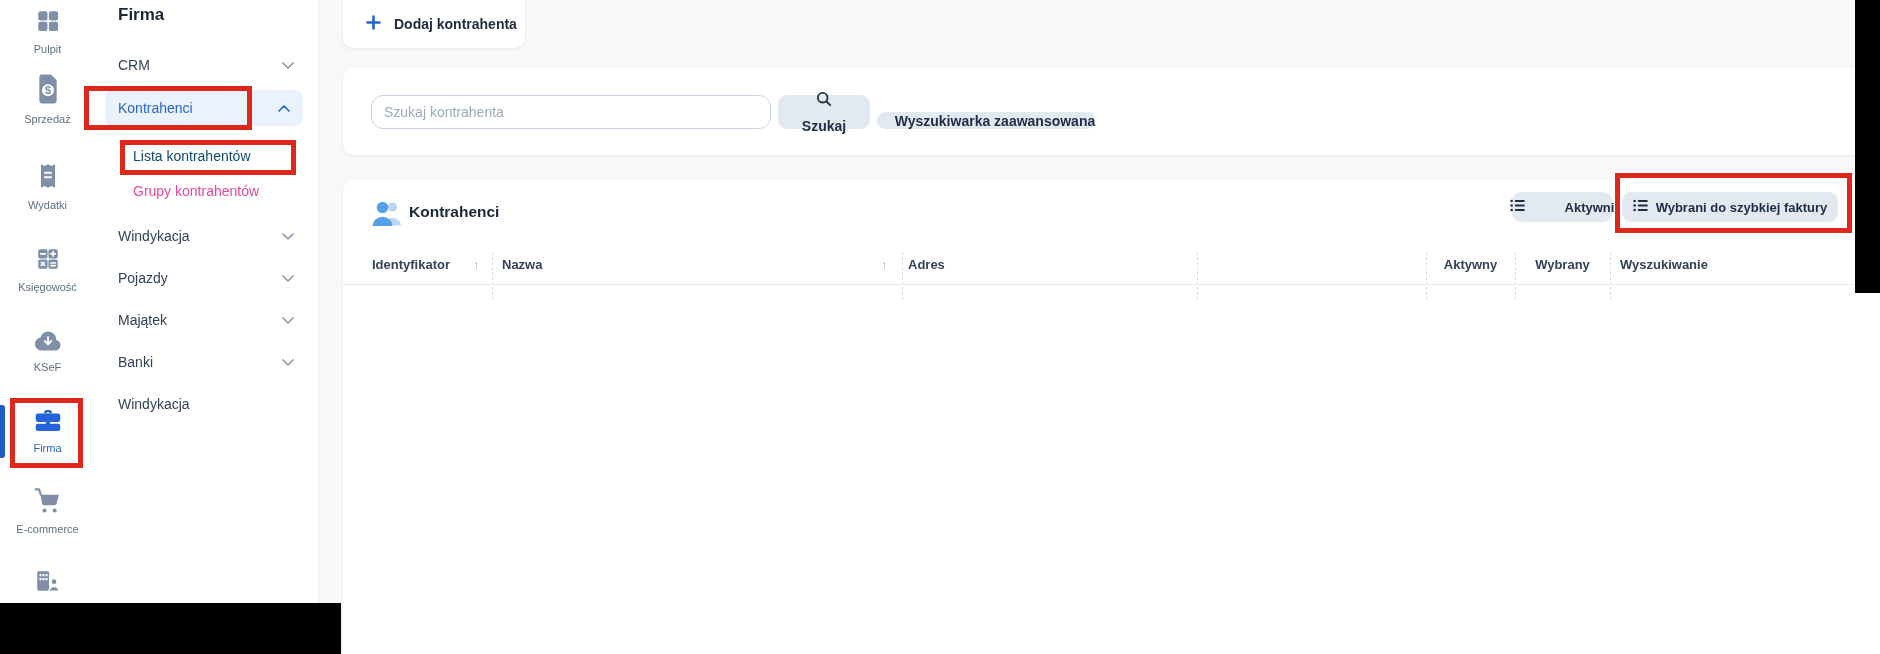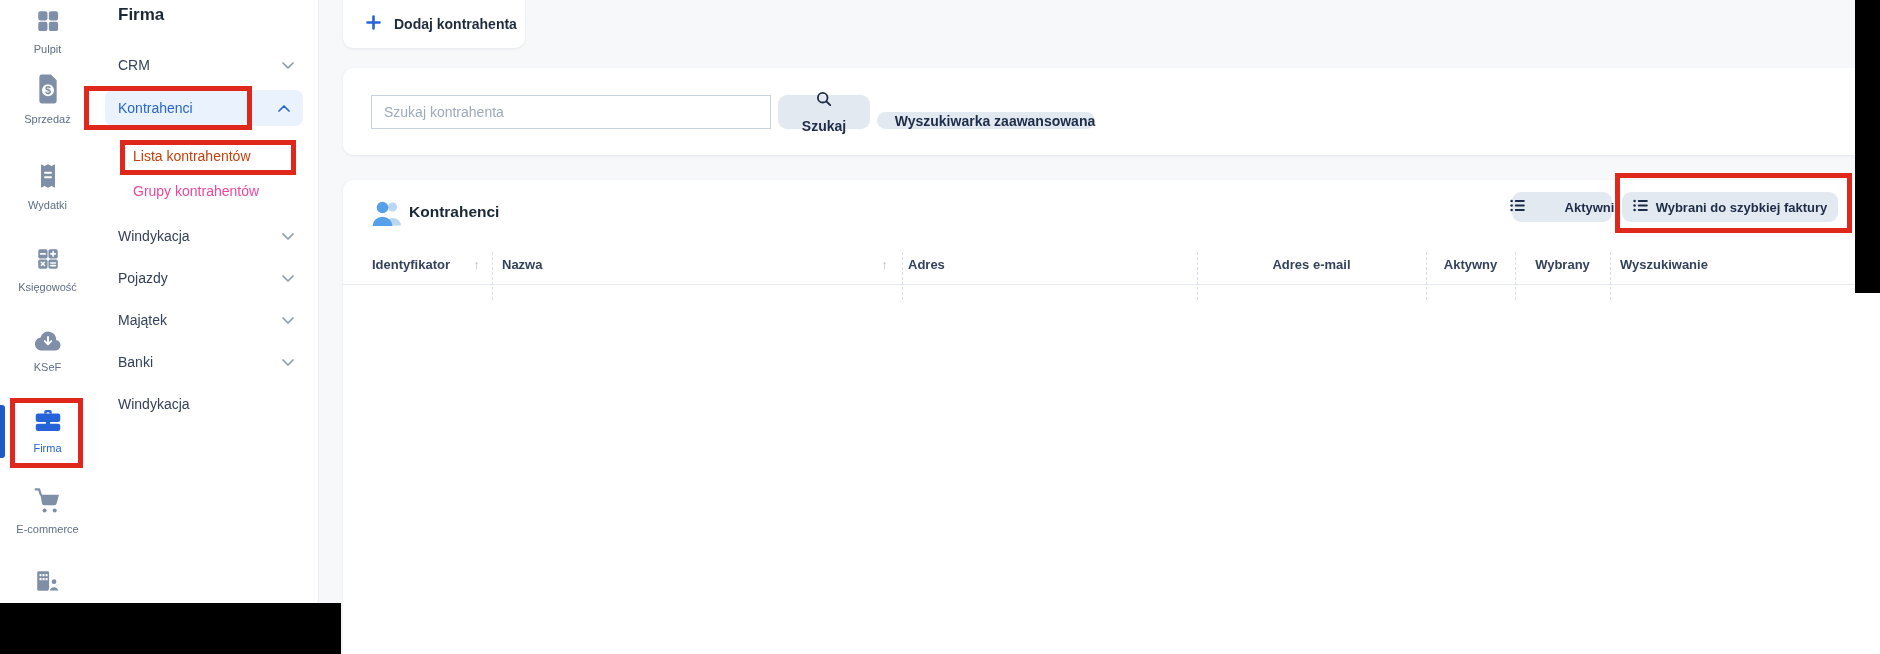"Szukaj kontrahenta" .search-input { border-radius: 0 -> 12px }
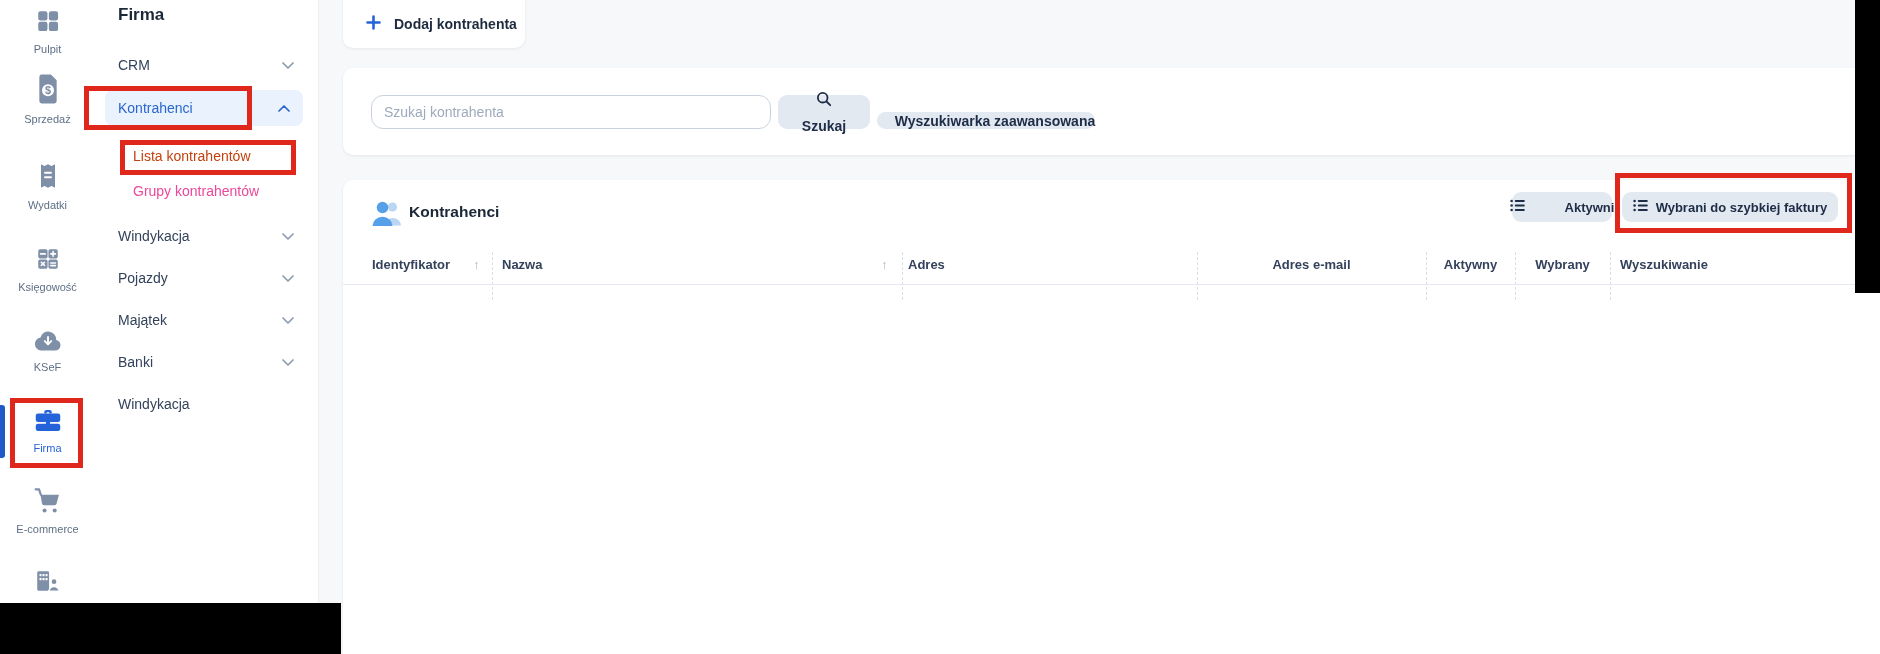"Lista kontrahentów" .sub-row { color: #c2410c -> #0c4a6e }
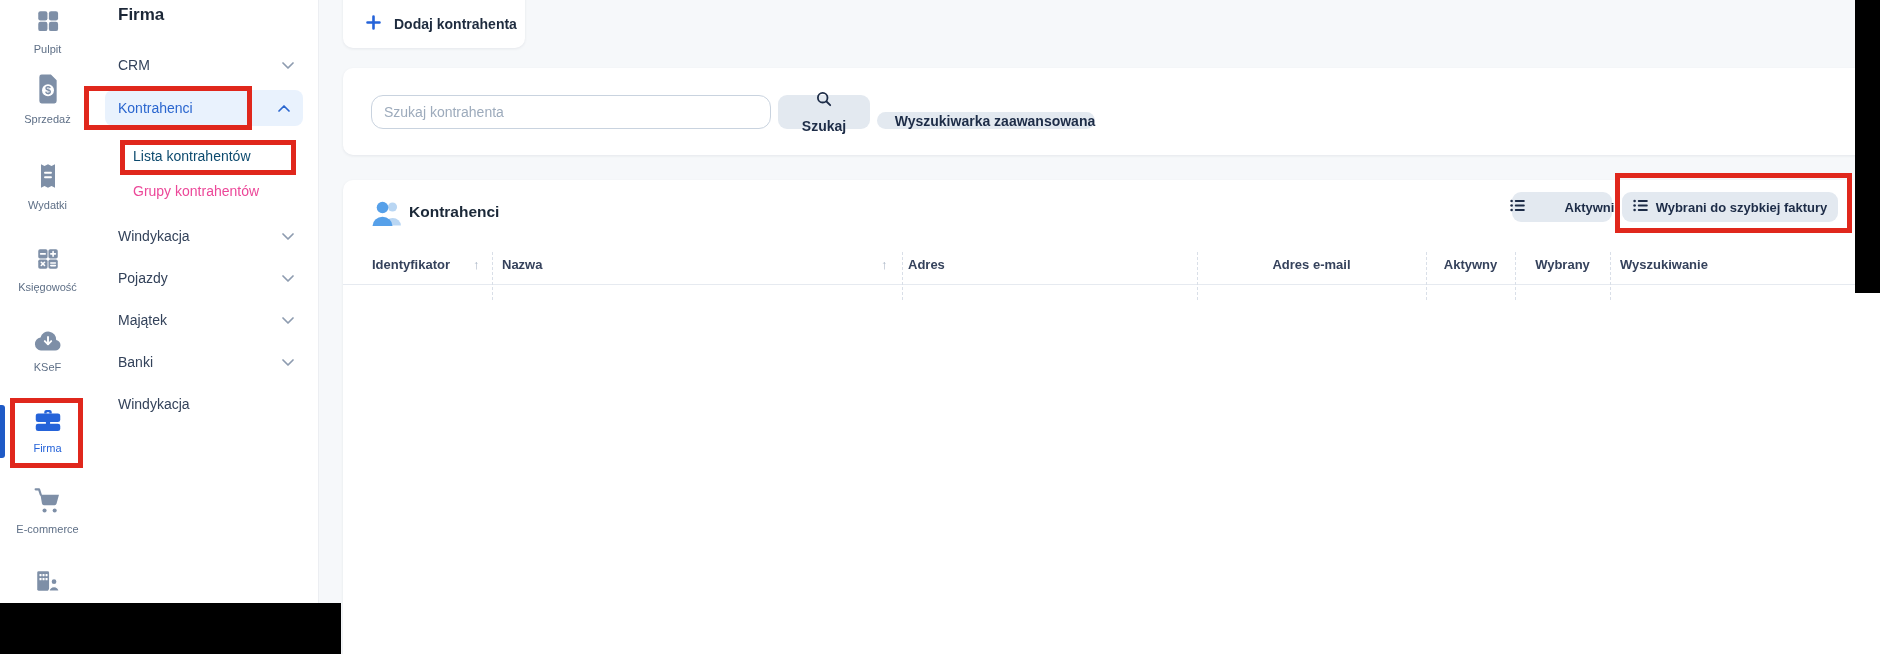"Adres e-mail" span.th { html: <span>Adres e-mail</span> -> none }
